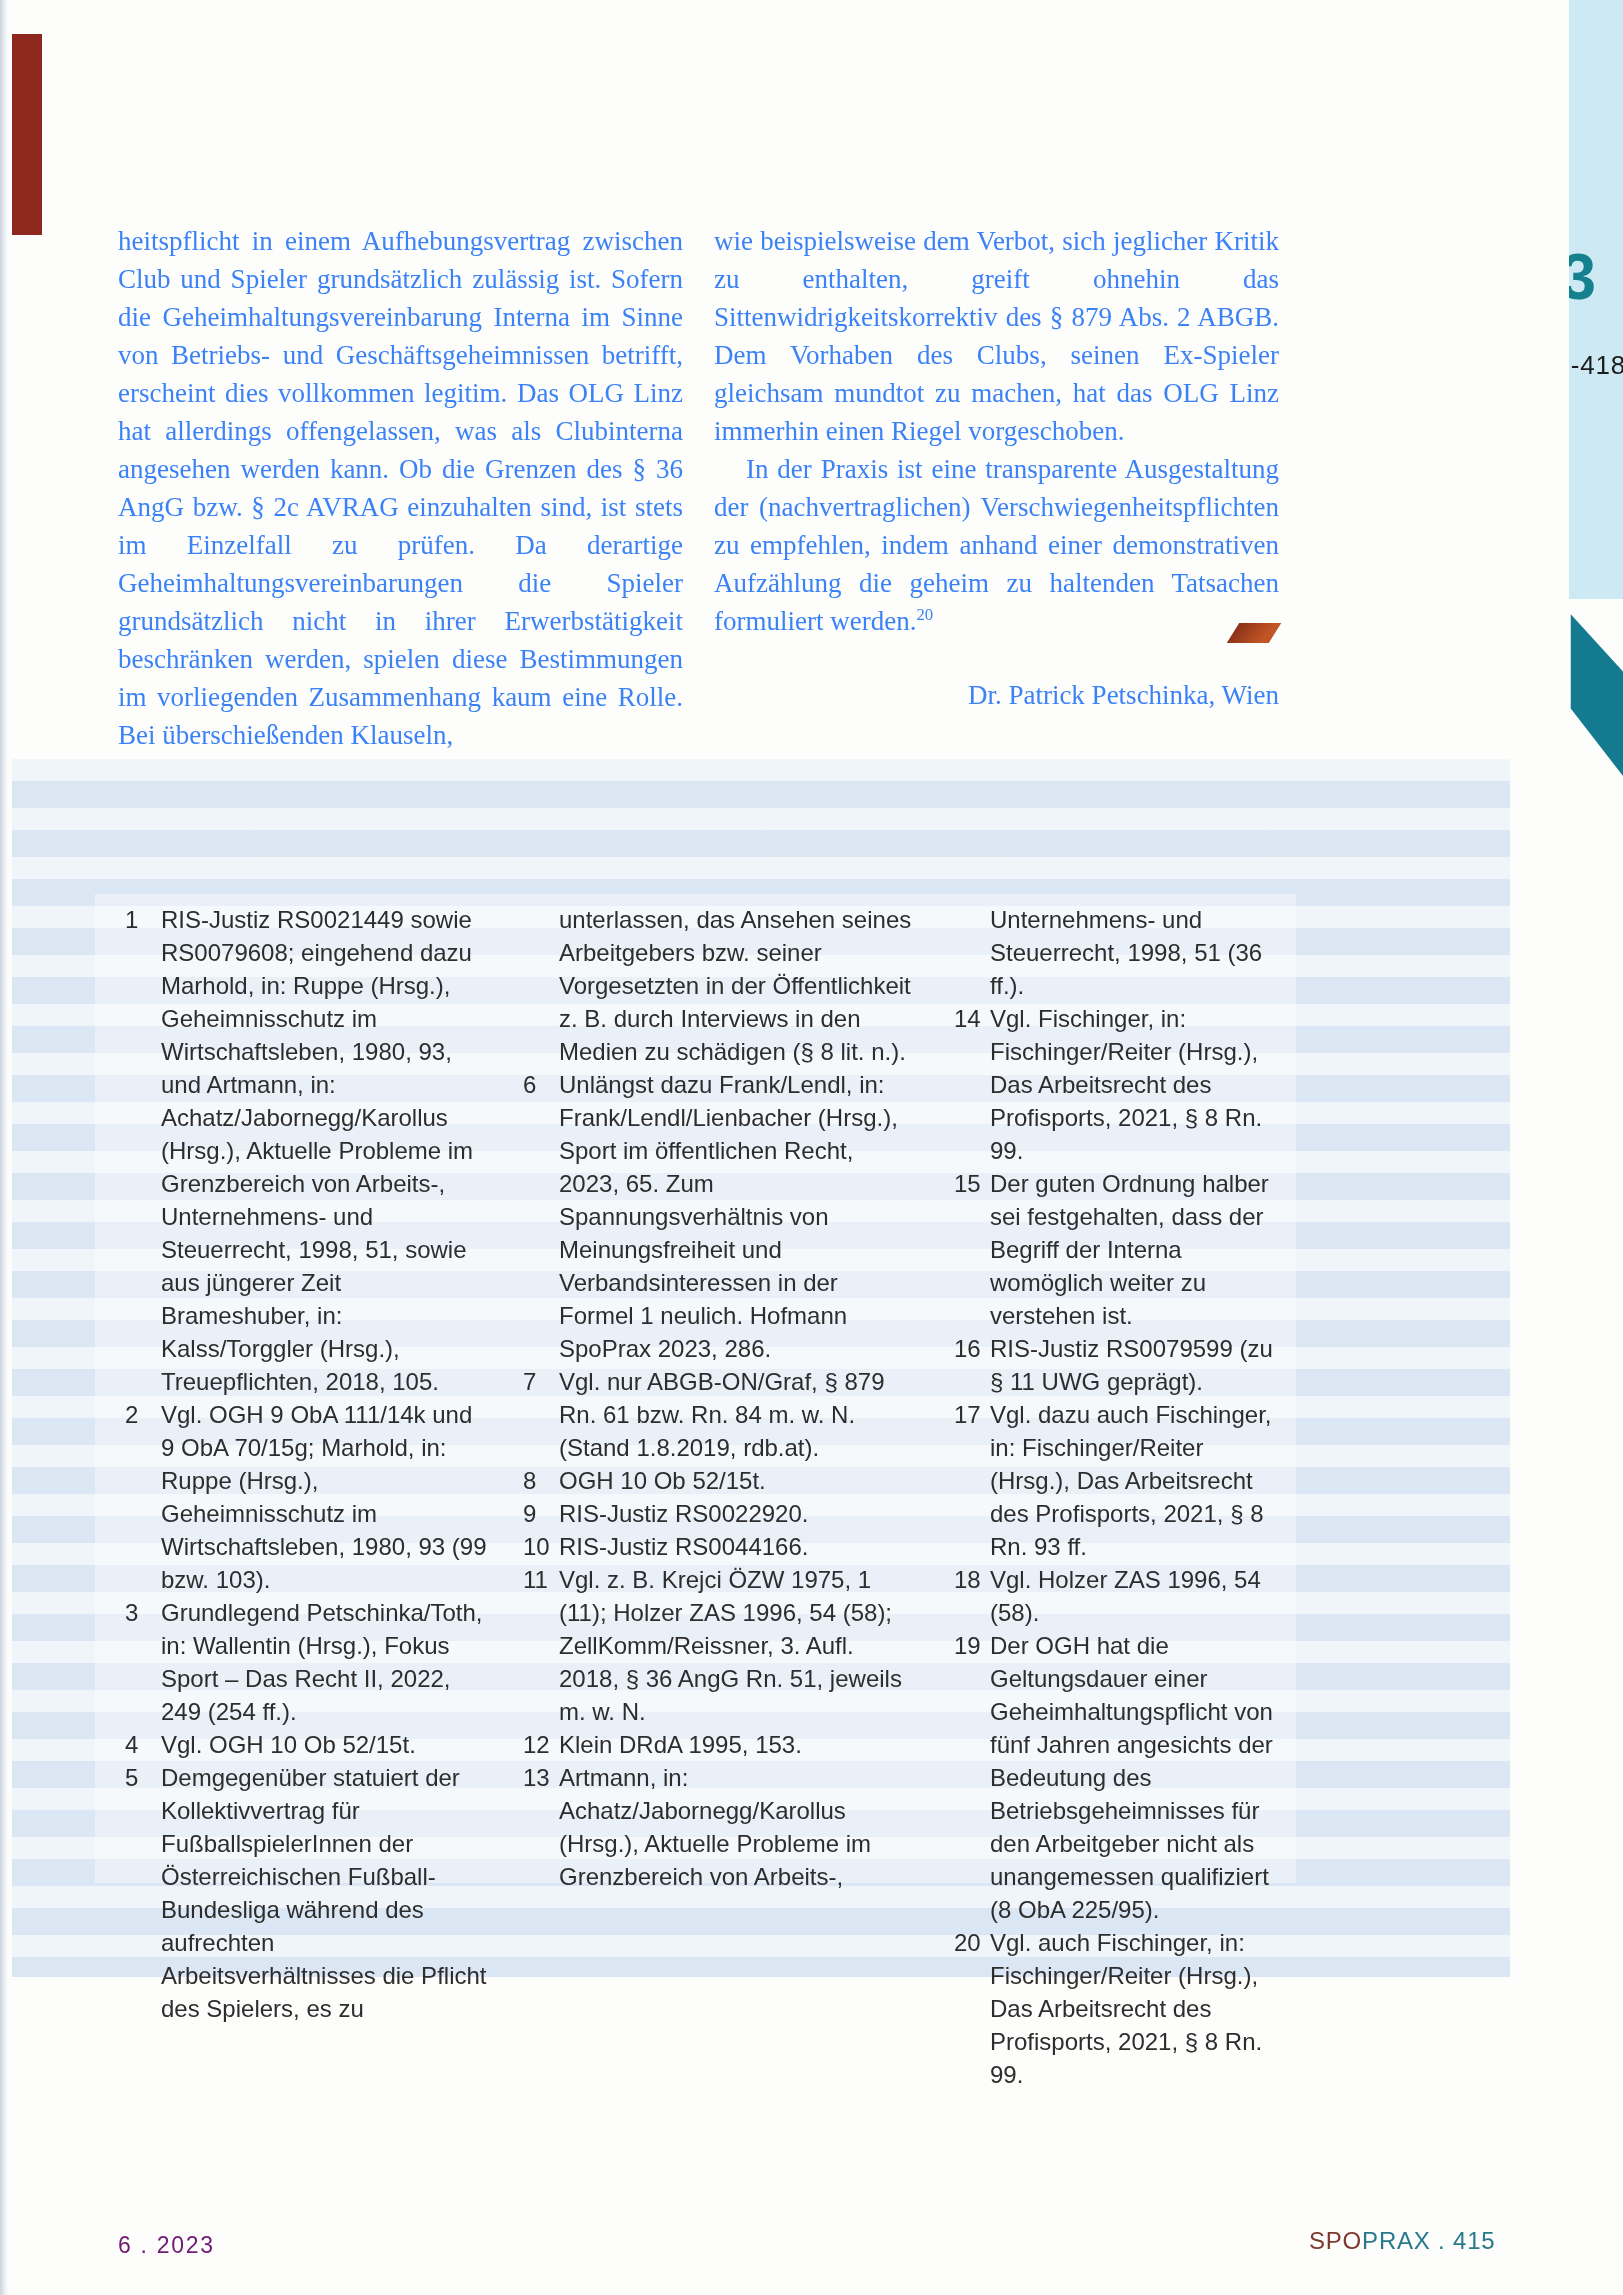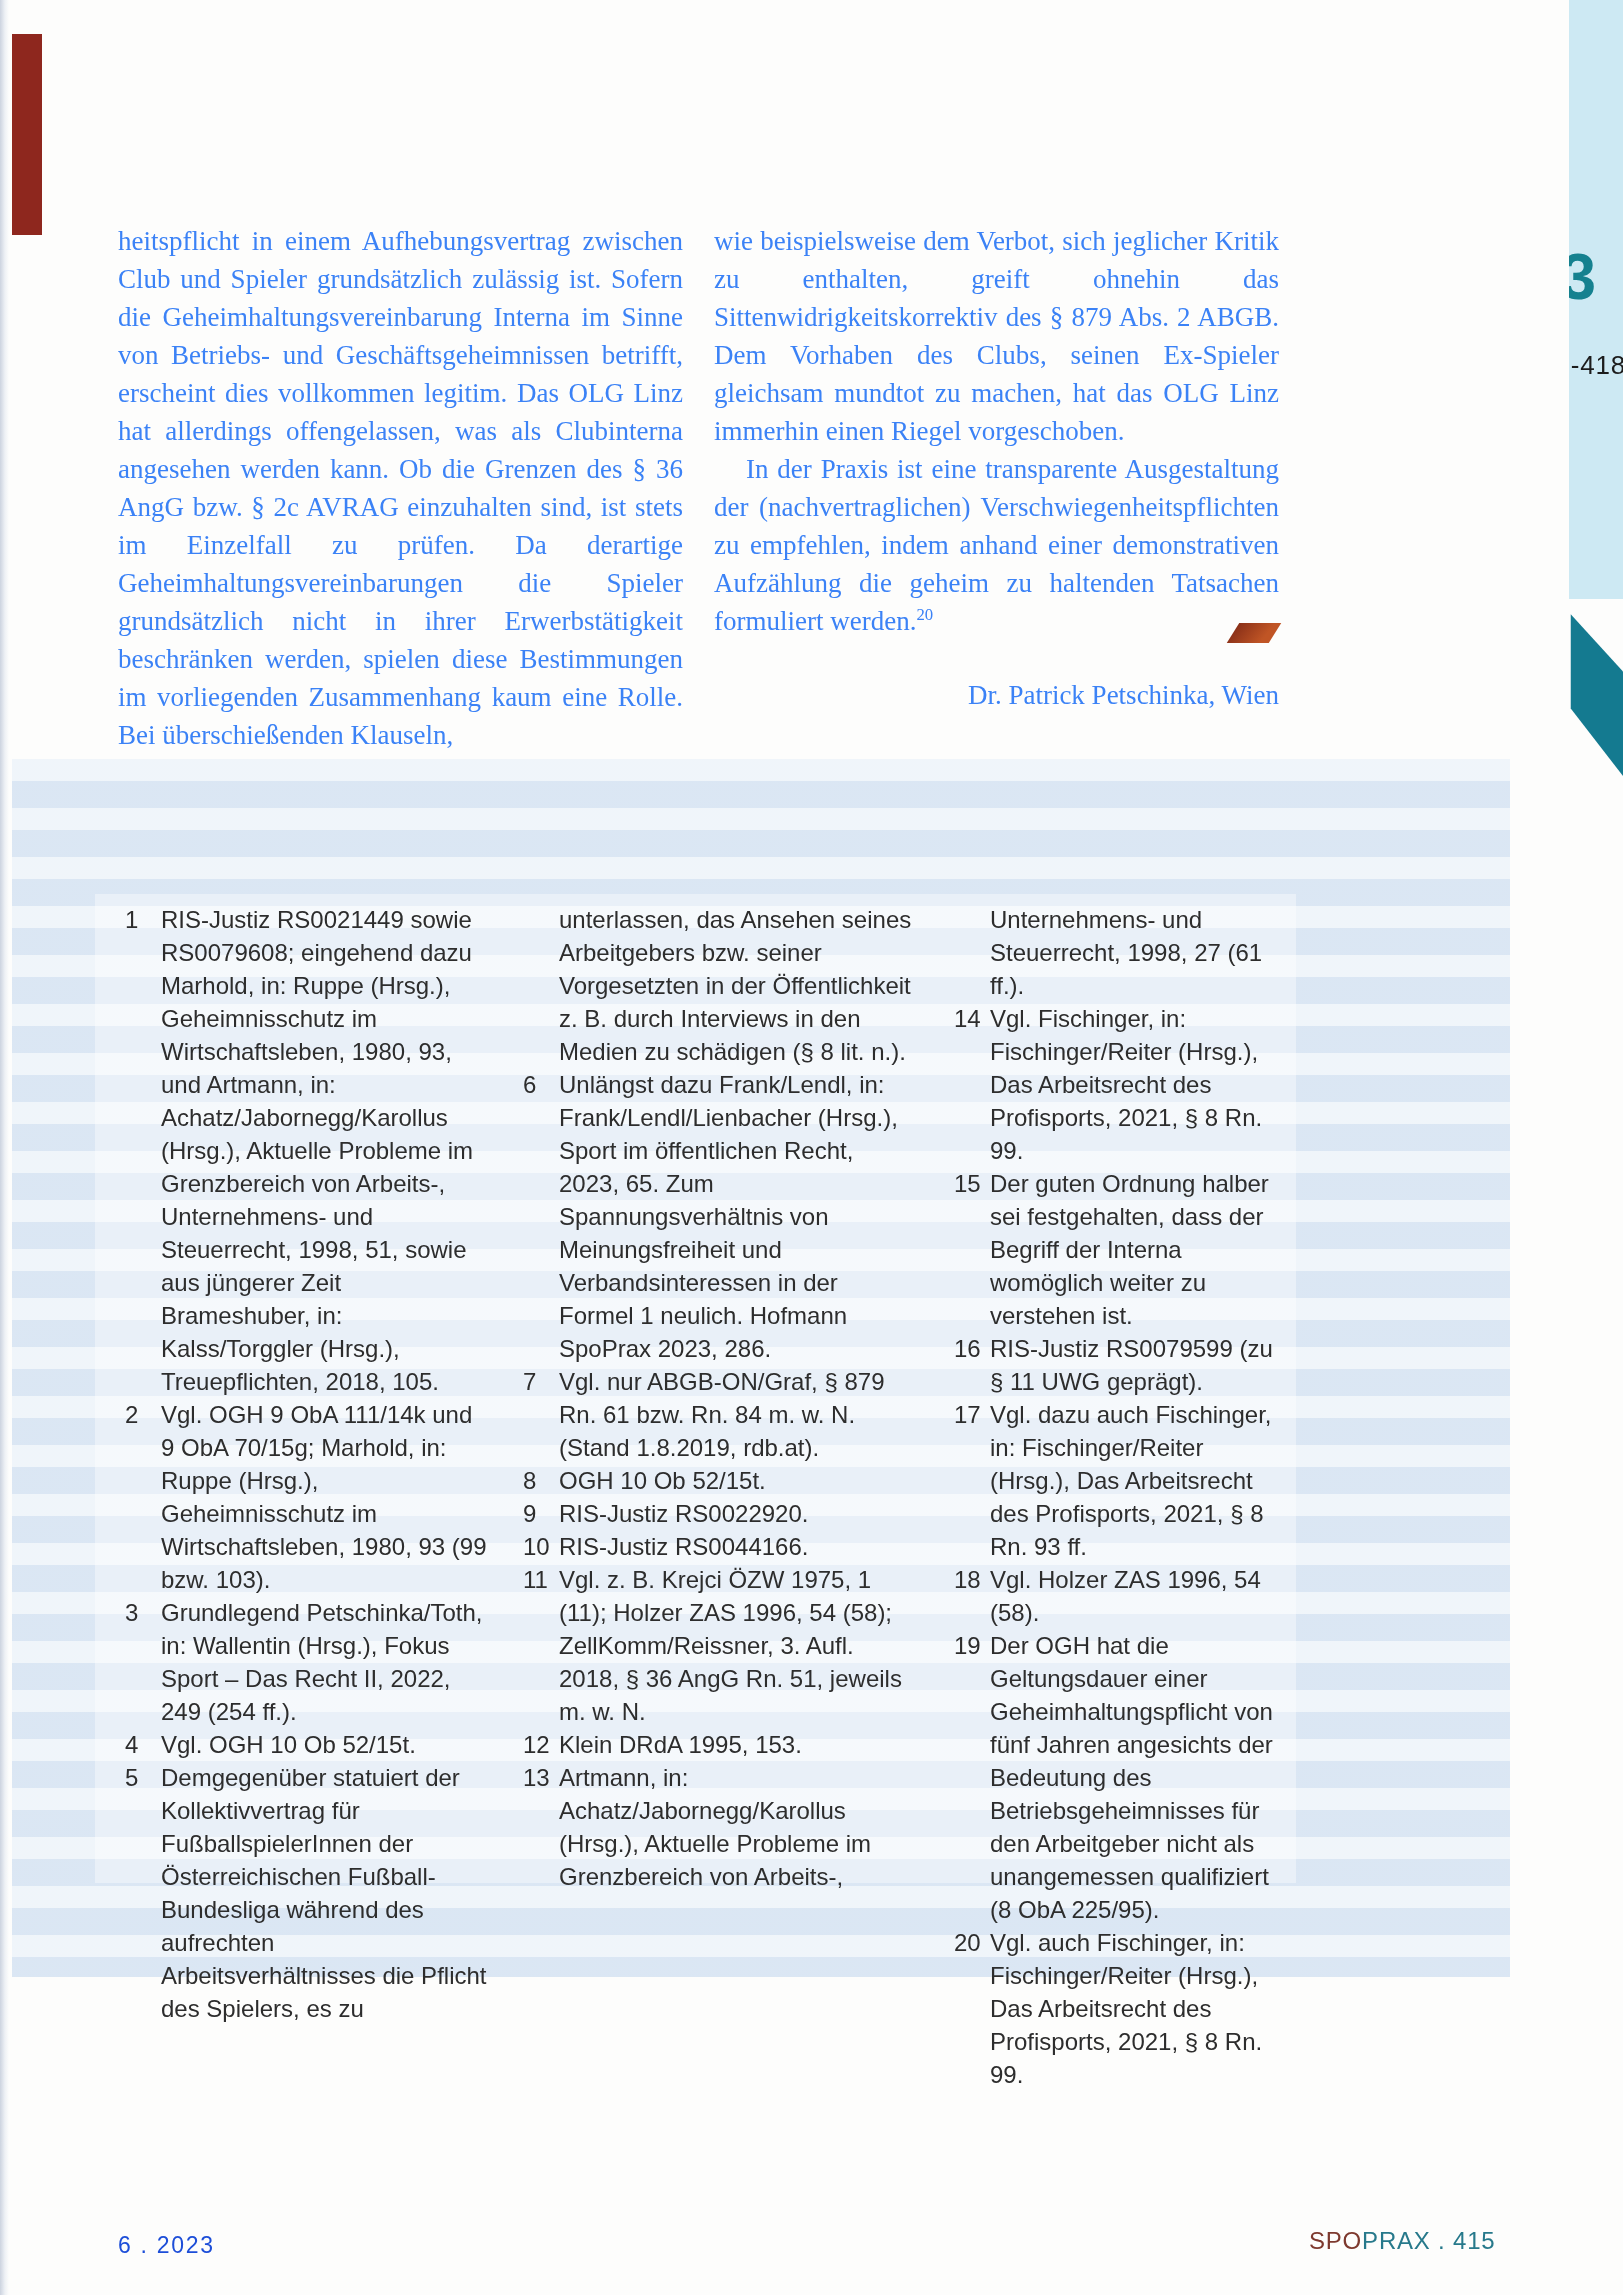"Unternehmens- und Steuerrecht, 1998, 27" span.fn-text { text: 27 (61 -> 51 (36 }
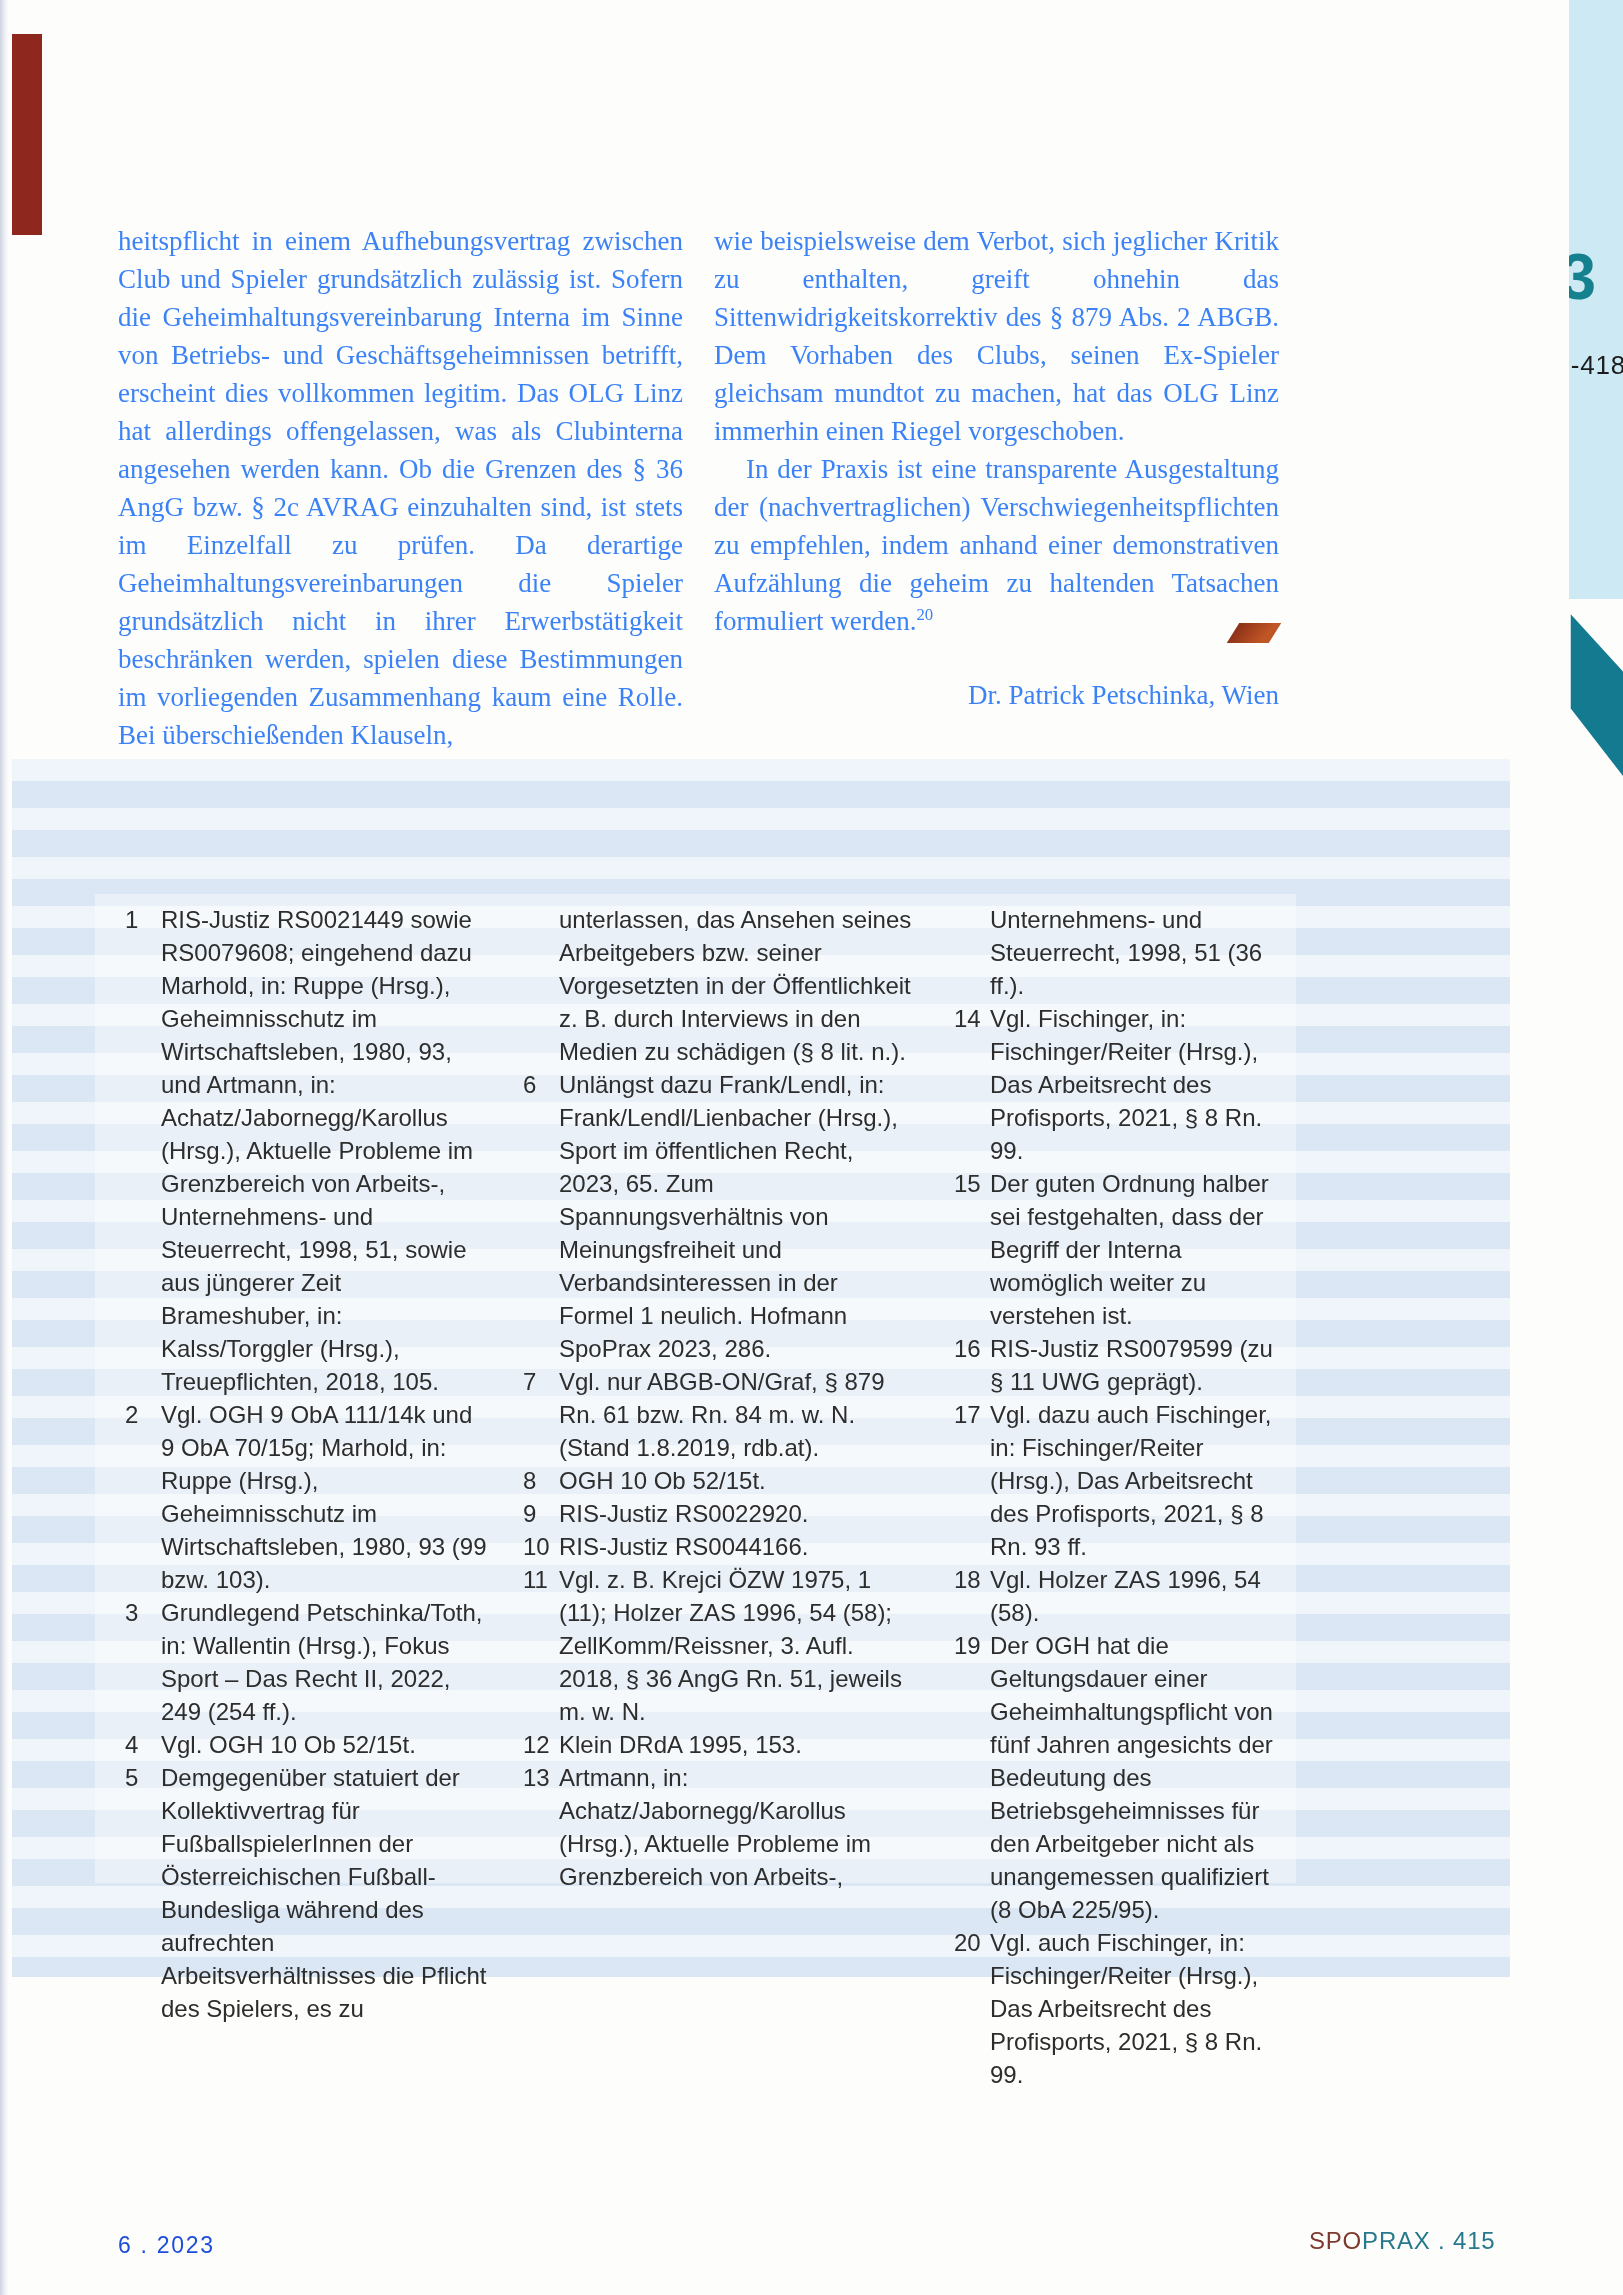"6 . 2023" .footer-issue { color: #1d4ed8 -> #701a75 }
